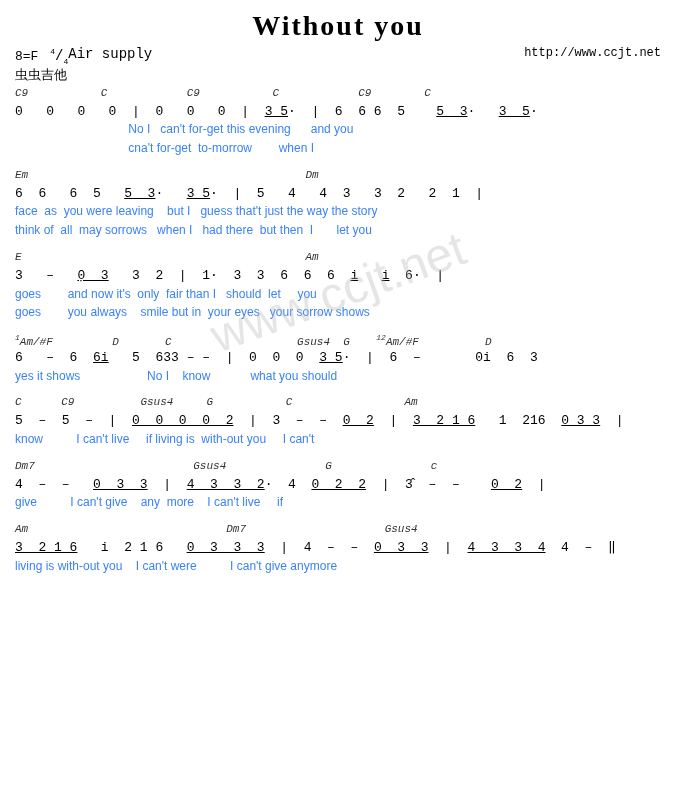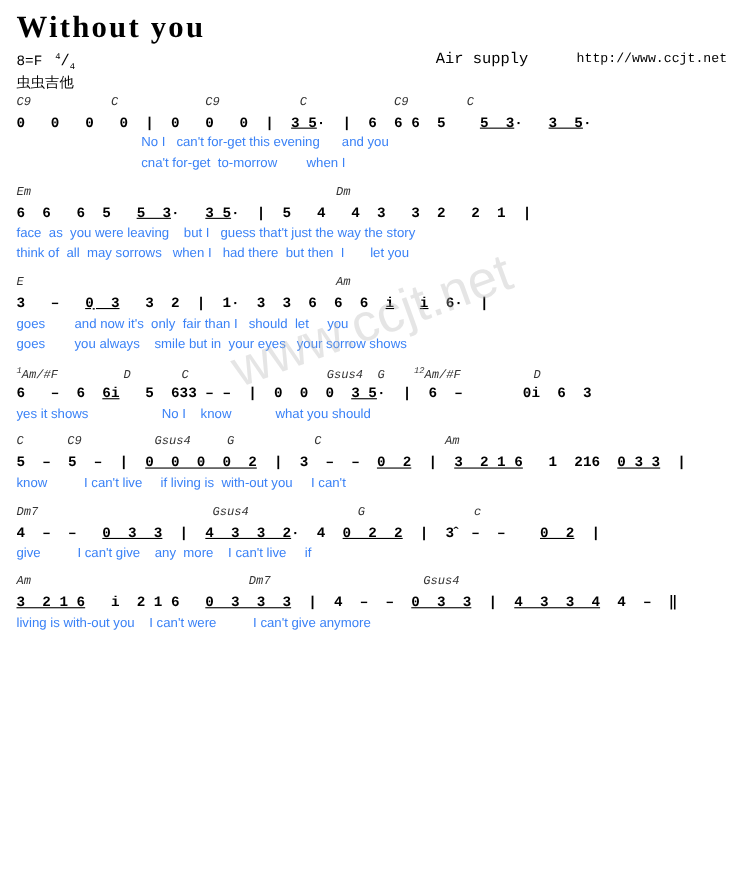"Without you" .title { text-align: none -> center }
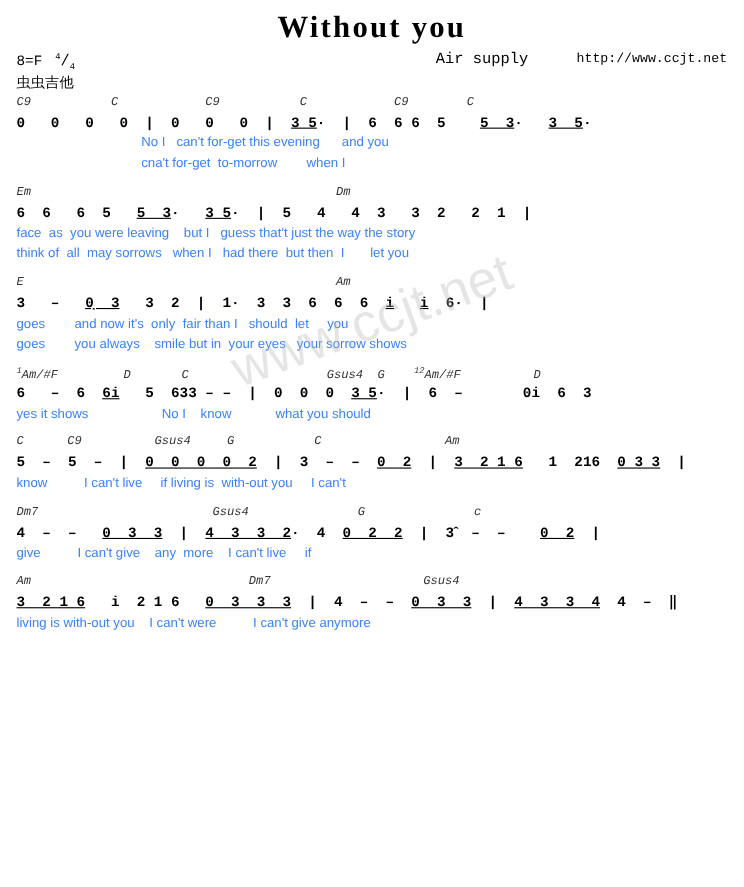"Air supply" div { text-align: right -> left }
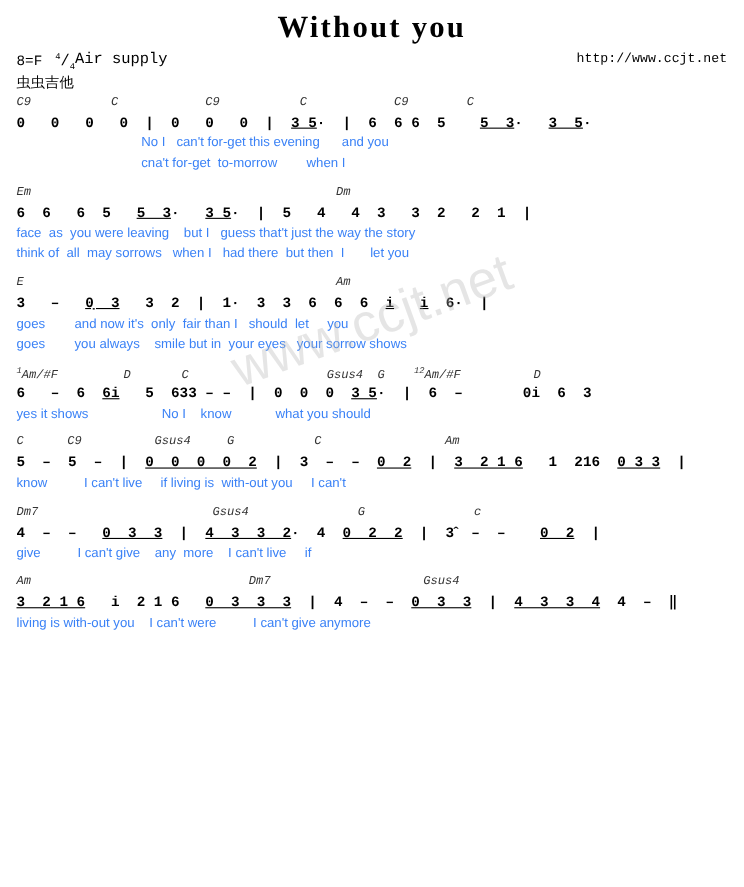"0 0 0 0 |" .music-line { font-weight: bold -> none }
